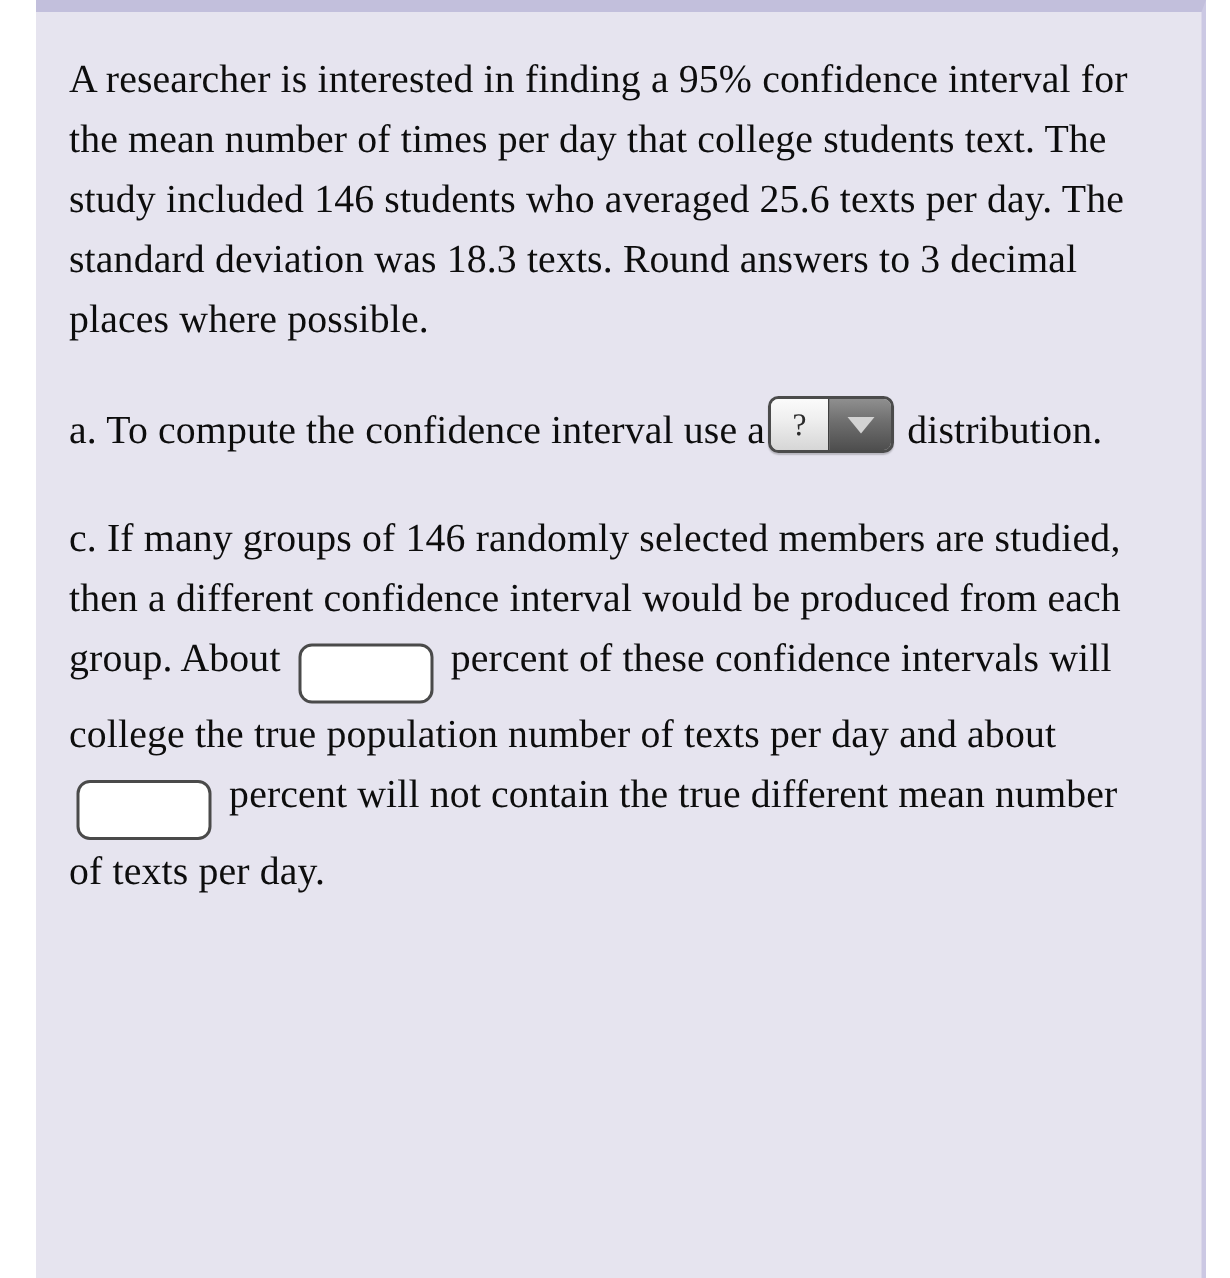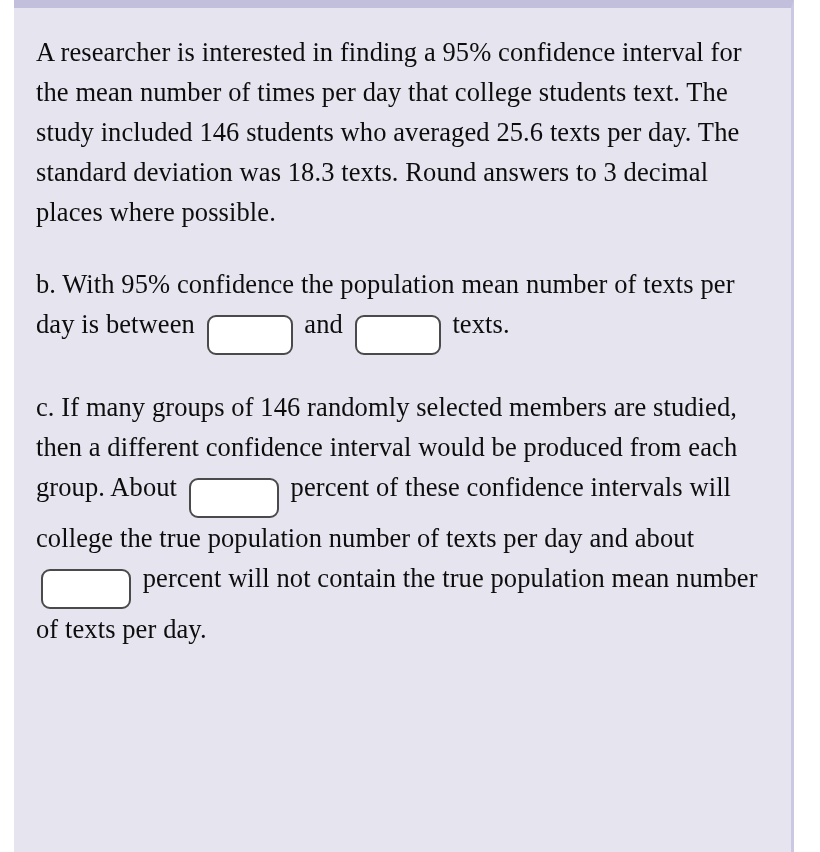"A researcher is interested in" .question-panel { left: 14px -> 24px }
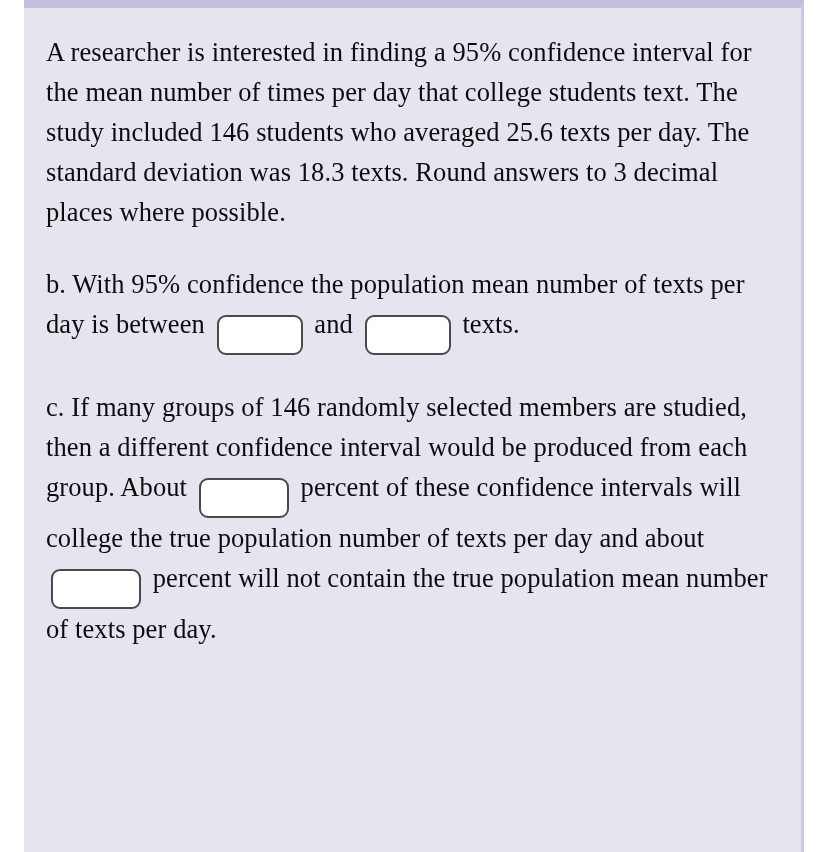"a. To compute the confidence" p.para { html: none -> <p><span>a. To compute the confidence interval use a</span><span><span>?</span><span><span></span></span></span> <span>distribution.</span></p> }
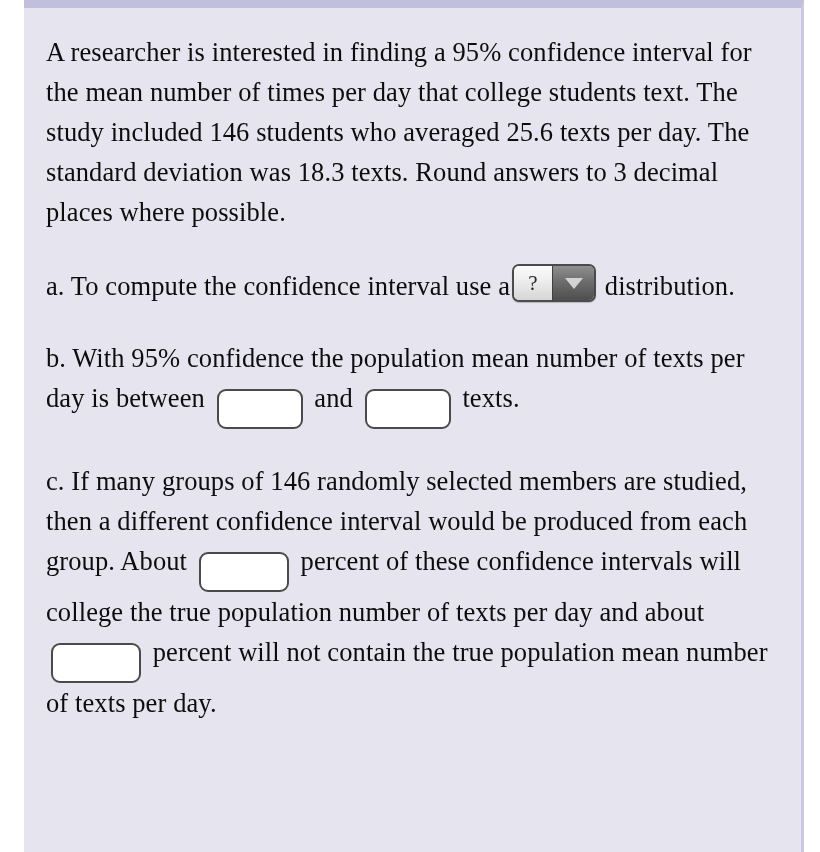"b. With 95% confidence the" p.para { html: <p><span>b. With 95% confidence the population mean number of texts per day is between</span> <input> <span>and</span> <input> <span>texts.</span></p> -> none }
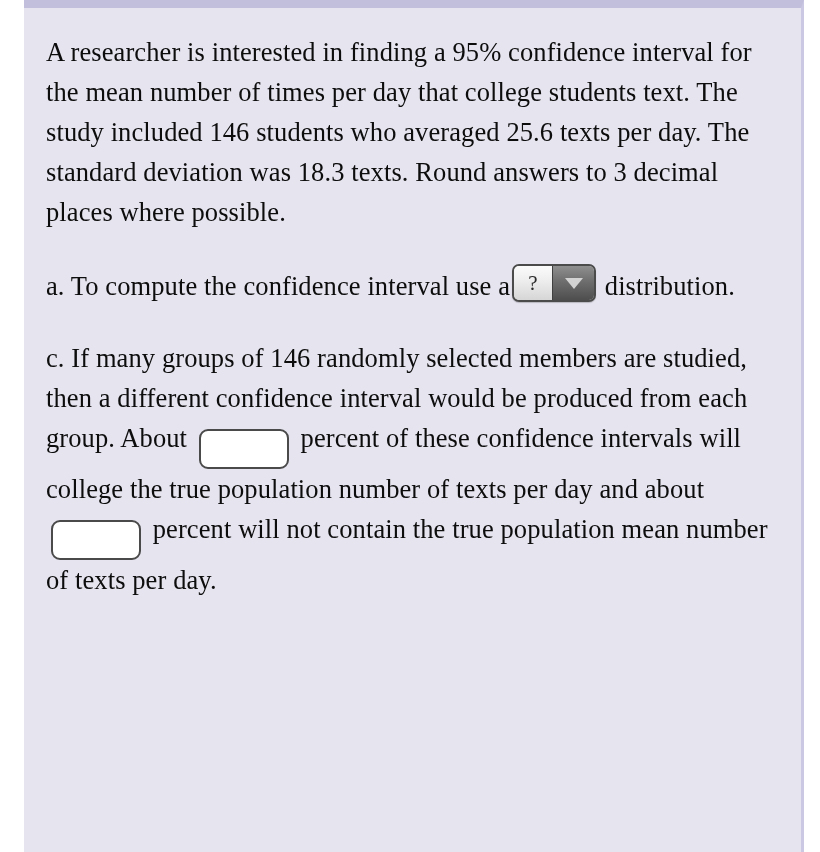"percent will not contain the" span { text: population -> different }
